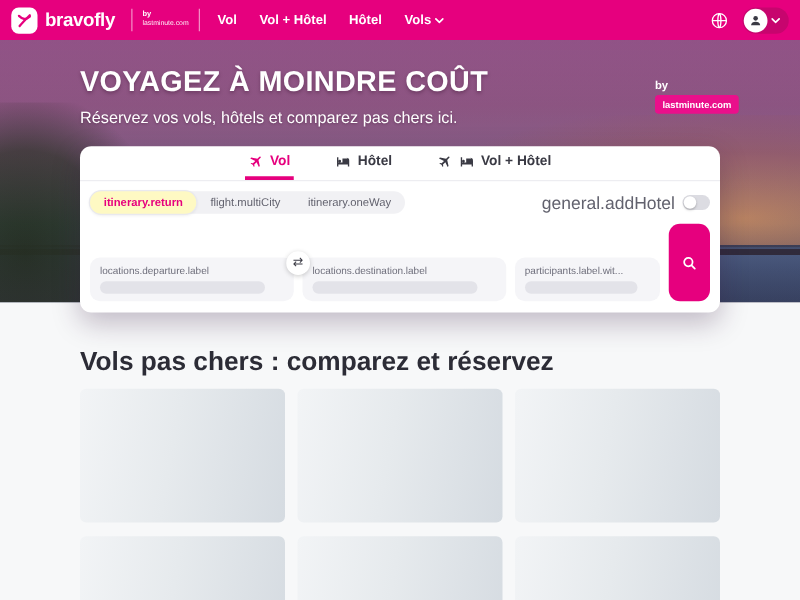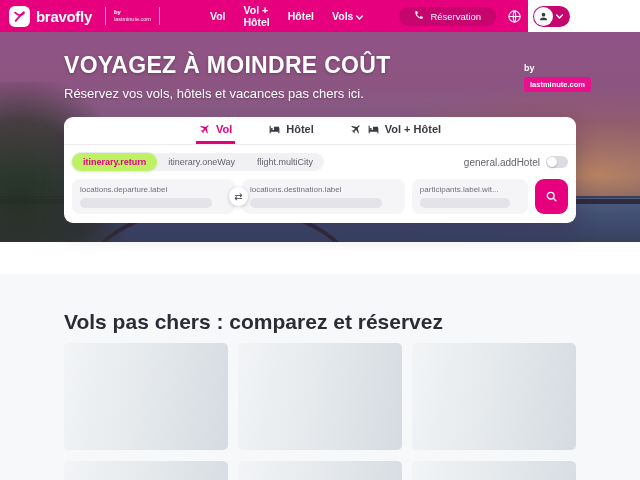"bravofly" .hdr { gap: 36px -> none; width: 528px -> 640px }
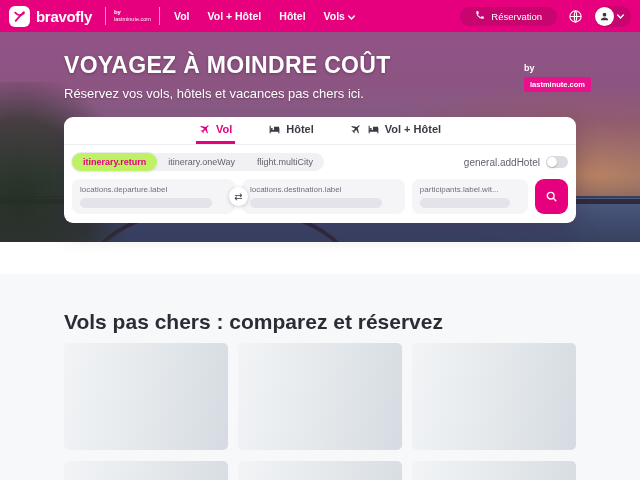"Réservation" div.res-pill { html: <div> <span> <svg> <path></path> </svg> </span> <span>Réservation</span> </div> -> none }
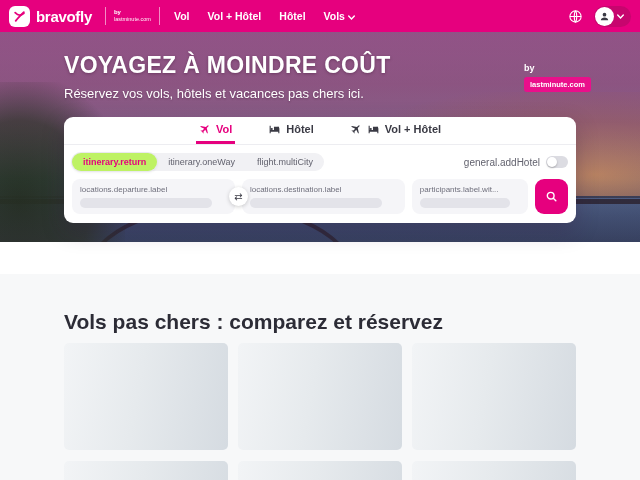"Réservez vos vols, hôtels et" div.hero-sub { text: vacances -> comparez }
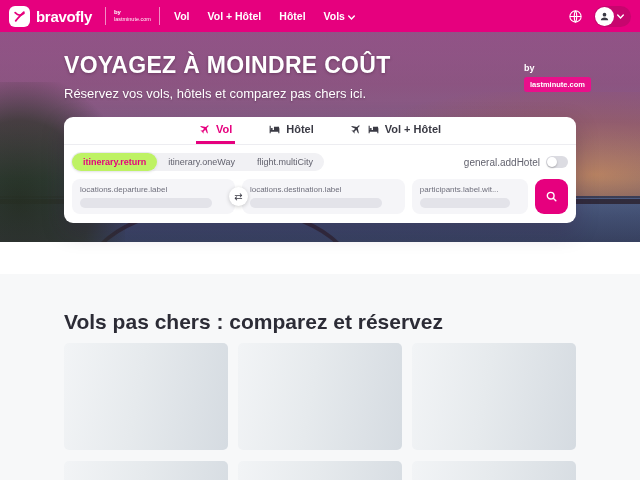"itinerary.return" .seg.active { background: #bef264 -> #fef9c3 }
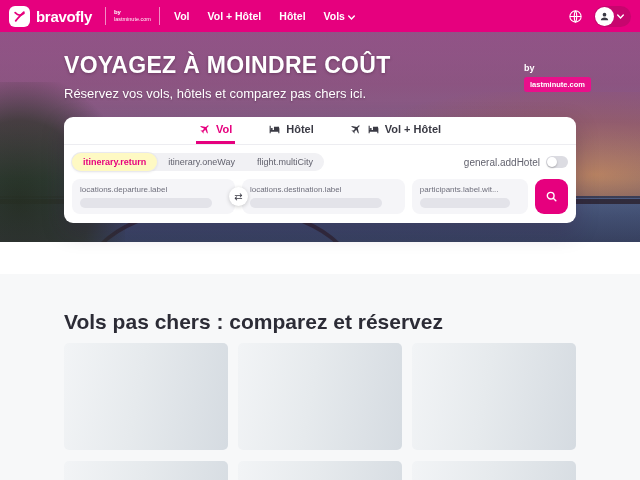"itinerary.oneWay" span.seg { order: before "flight.multiCity" -> after "flight.multiCity" }
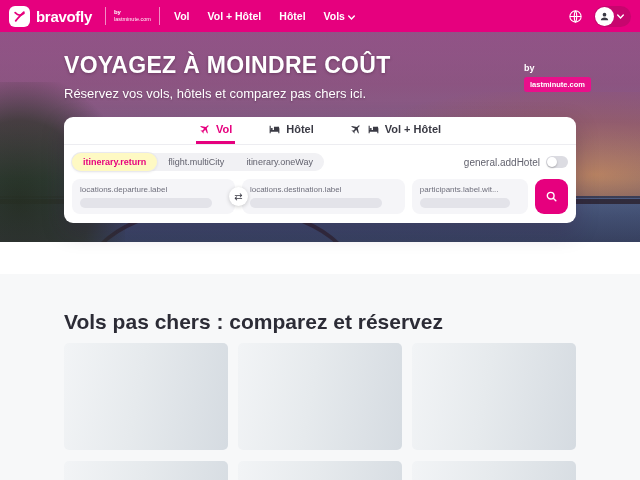"general.addHotel" .addhotel { font-size: 10px -> 14px }
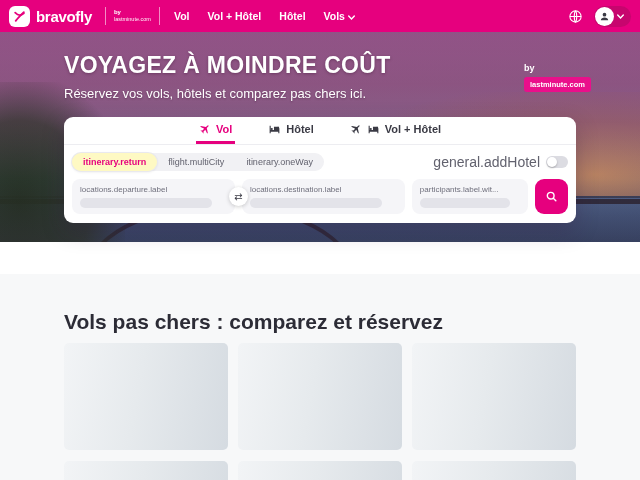"locations.departure.label" .field { margin-top: none -> 27px }
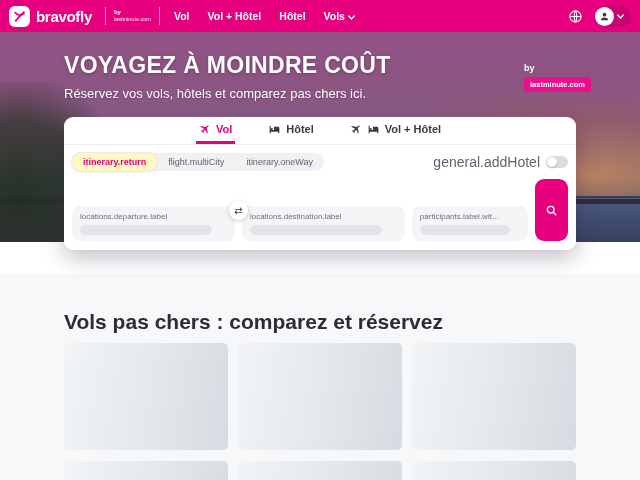"Vols pas chers : comparez" .section { margin-top: 32px -> none }
